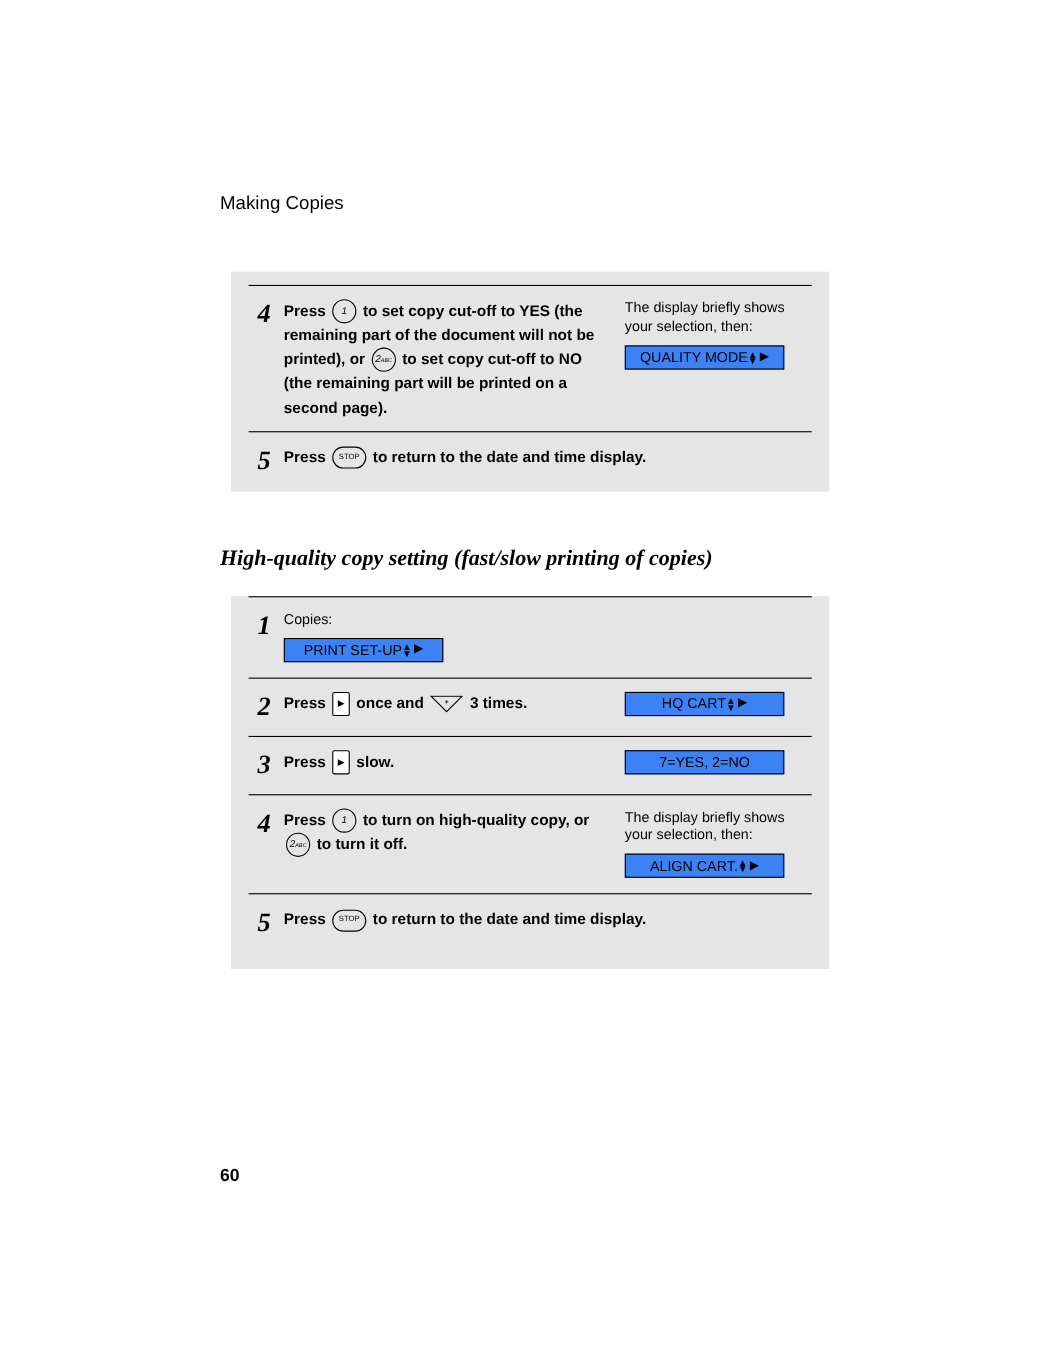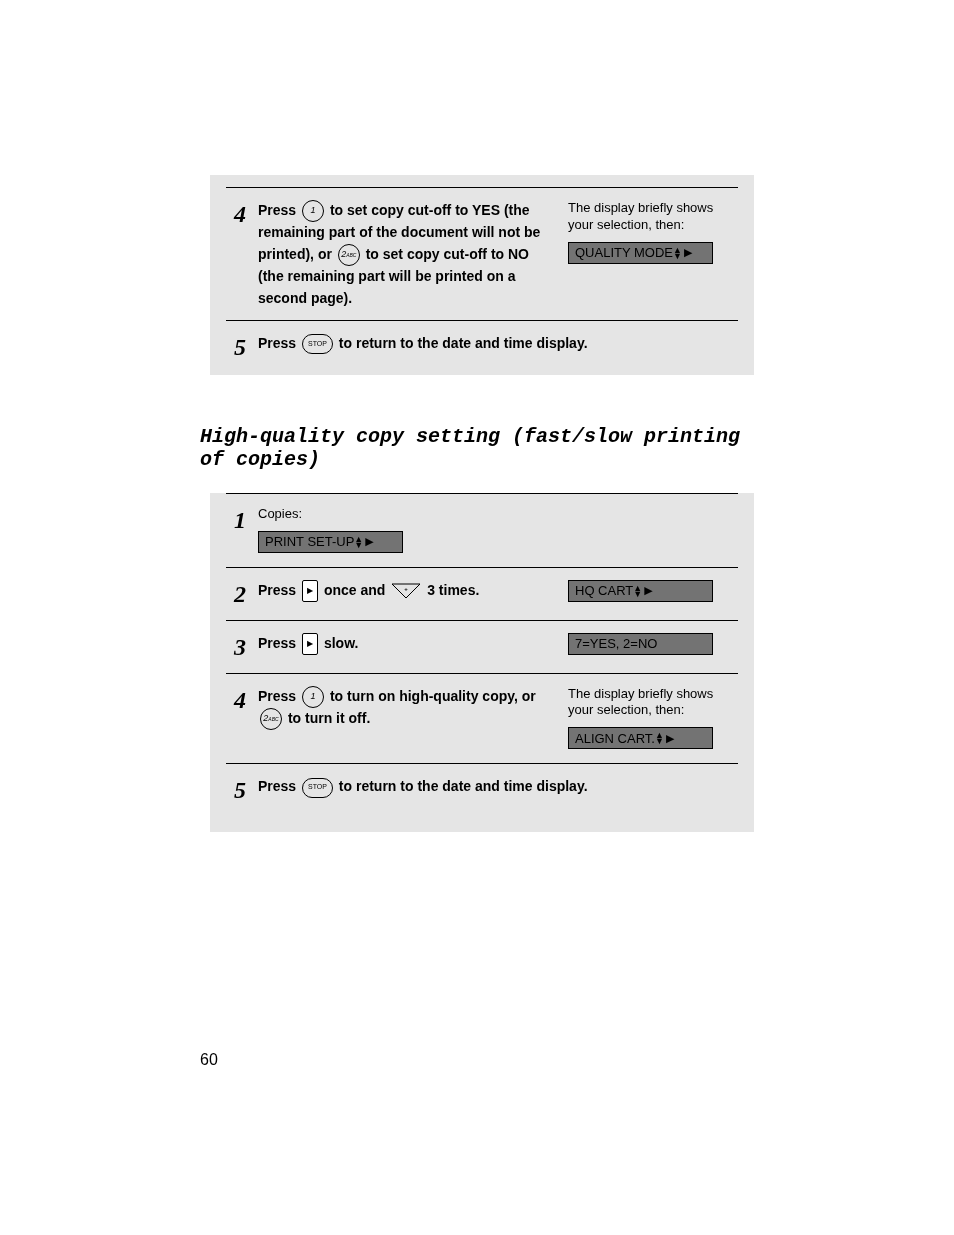"Making Copies" div.header { html: none -> <div>Making Copies</div> }
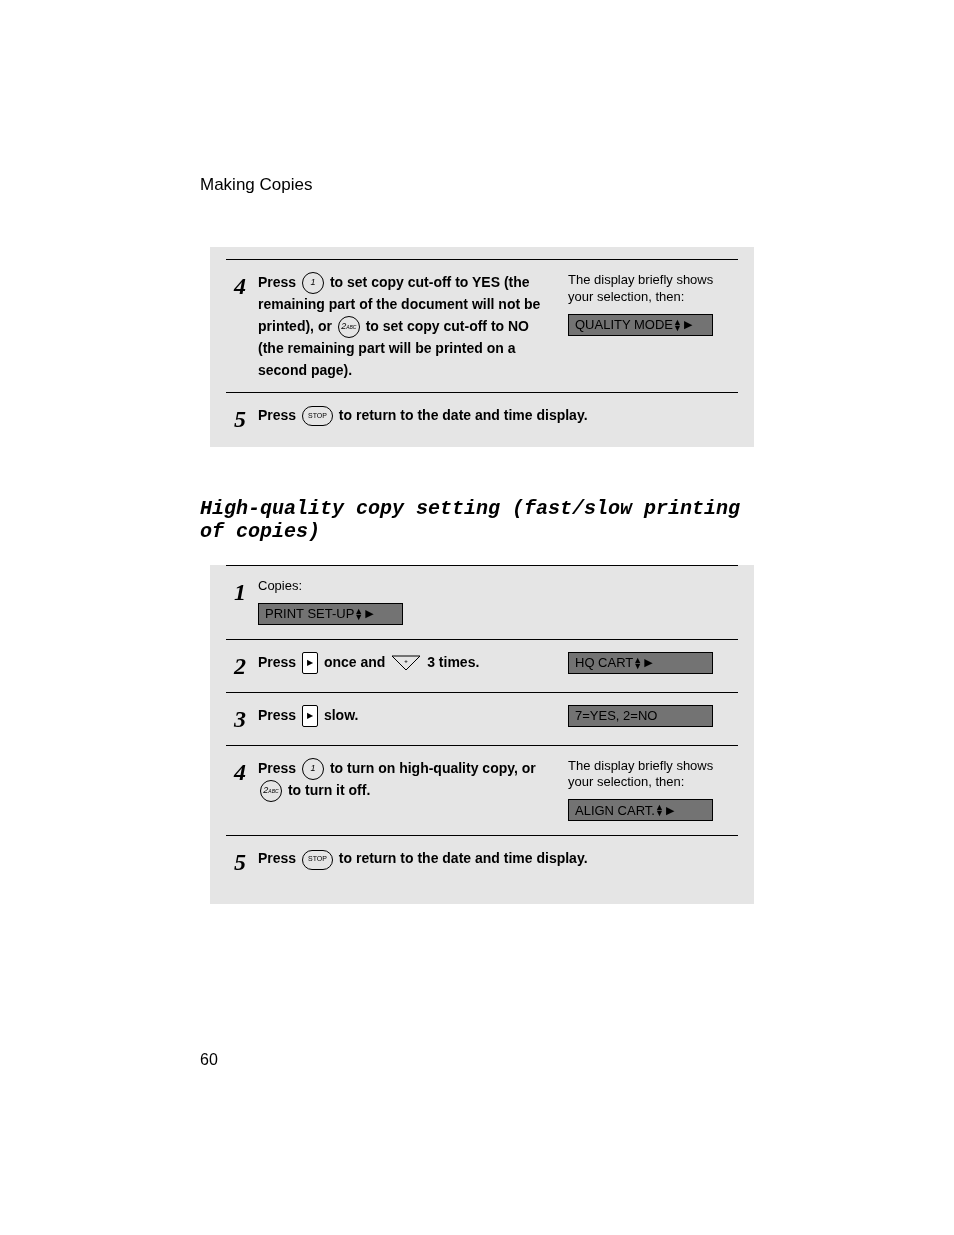"QUALITY MODE" .lcd { background: #737373 -> #3b82f6; justify-content: flex-start -> center }
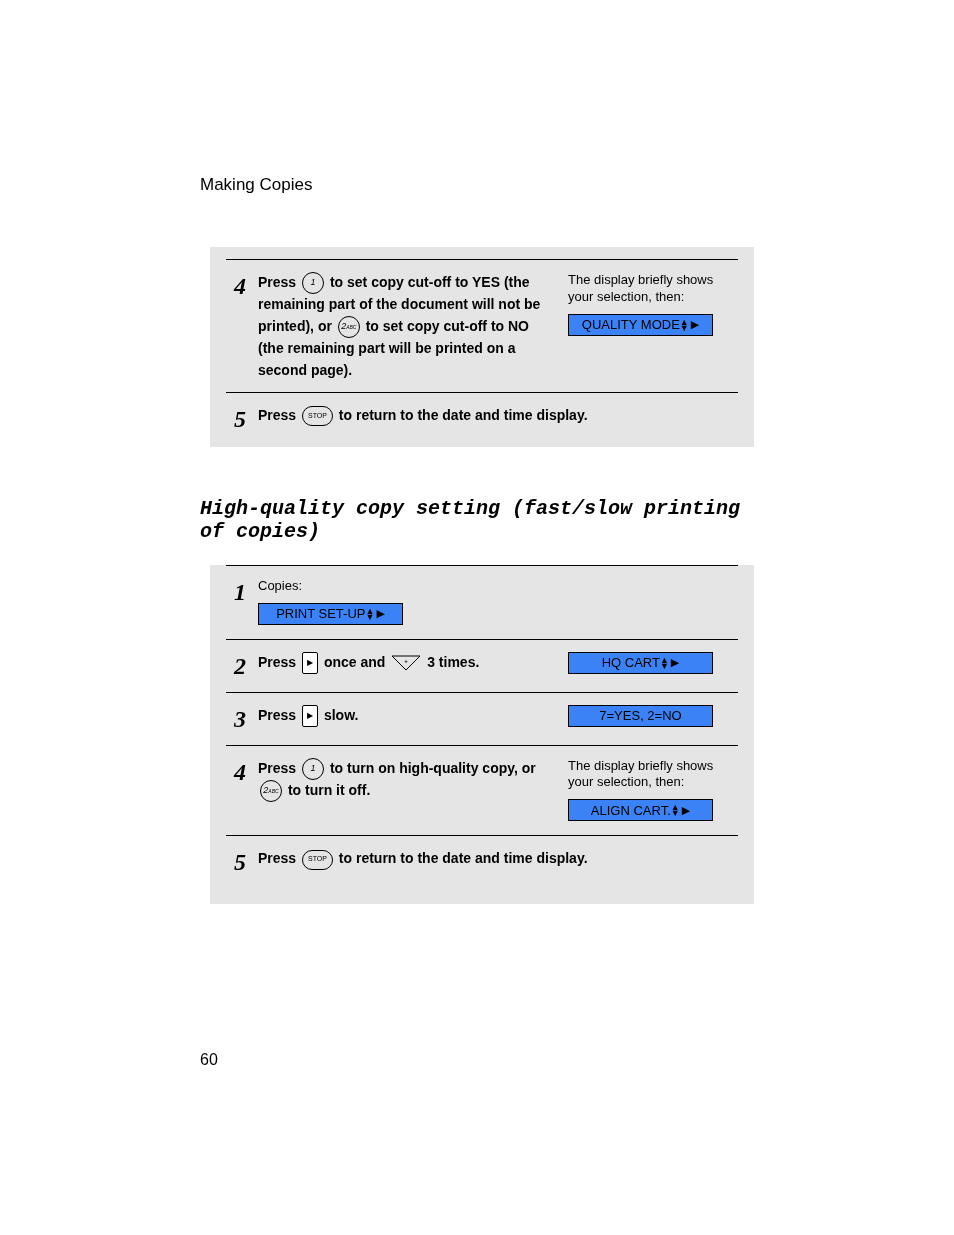"High-quality copy setting (fast/slow" .section-title { font-family: Liberation Mono, monospace -> Liberation Serif, serif }
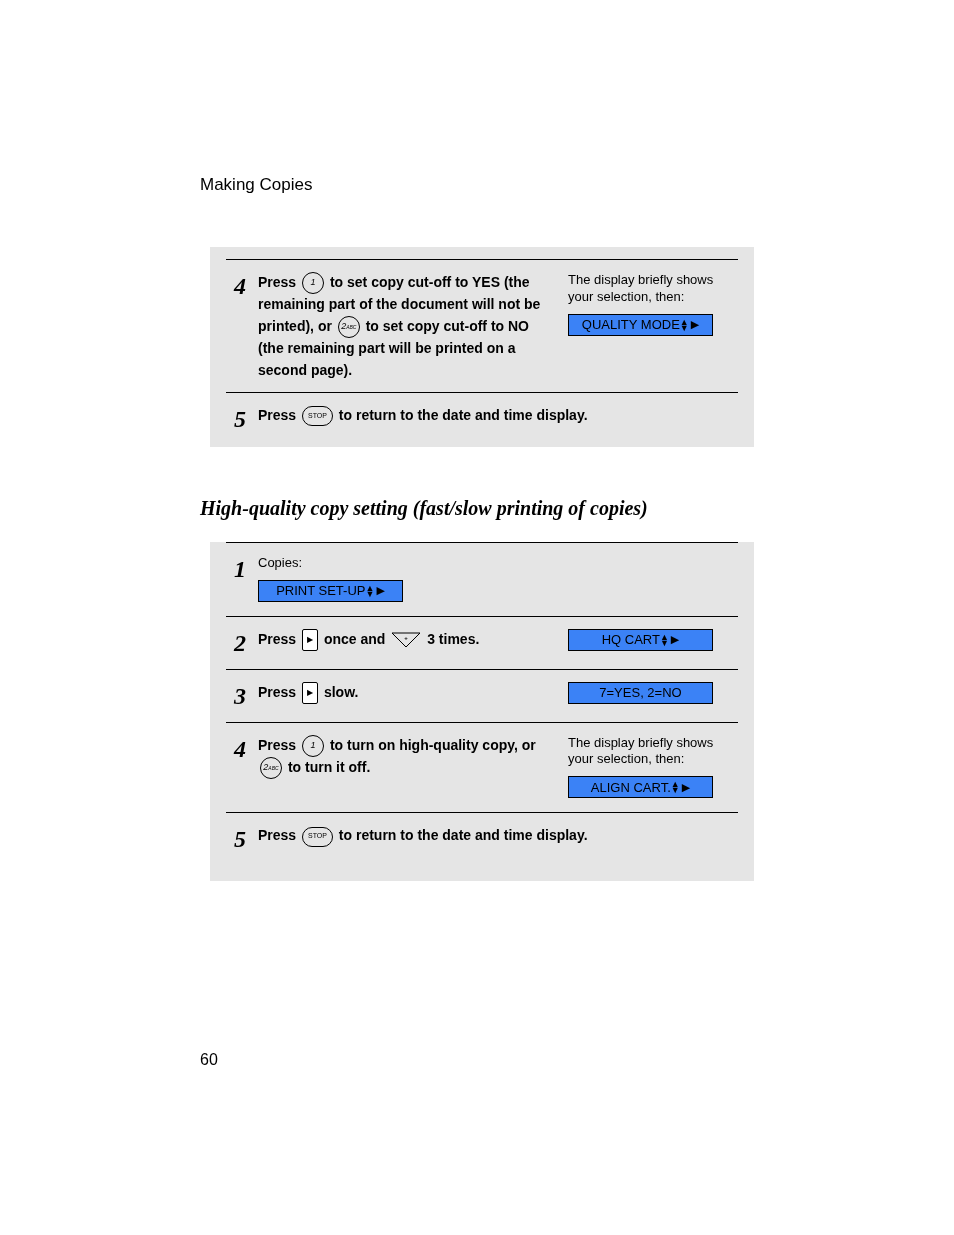"60" .page-num { bottom: 166px -> 156px; font-weight: normal -> bold }
